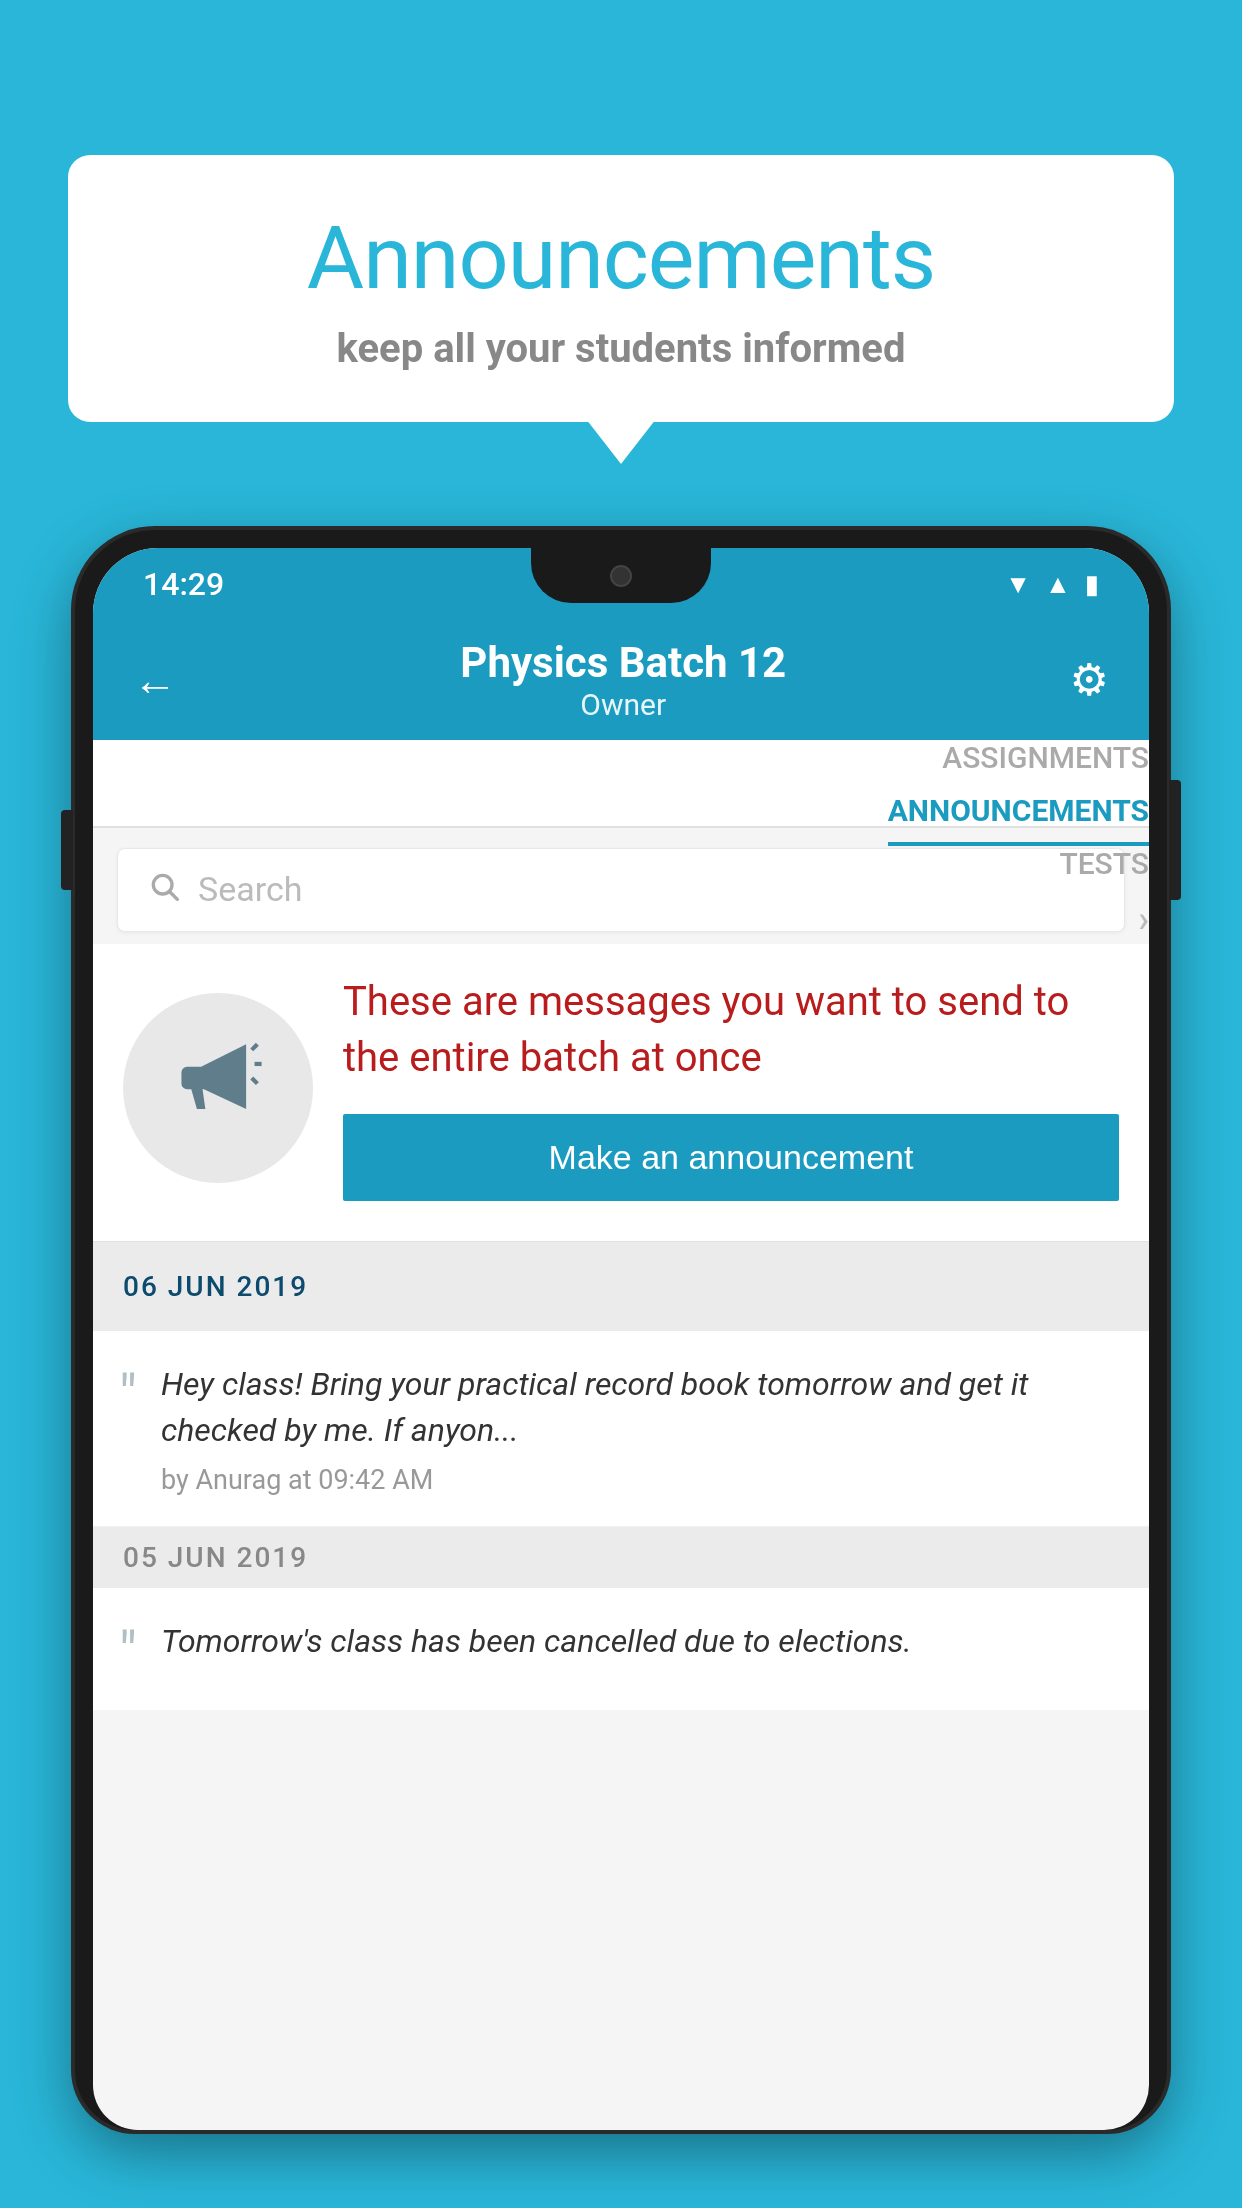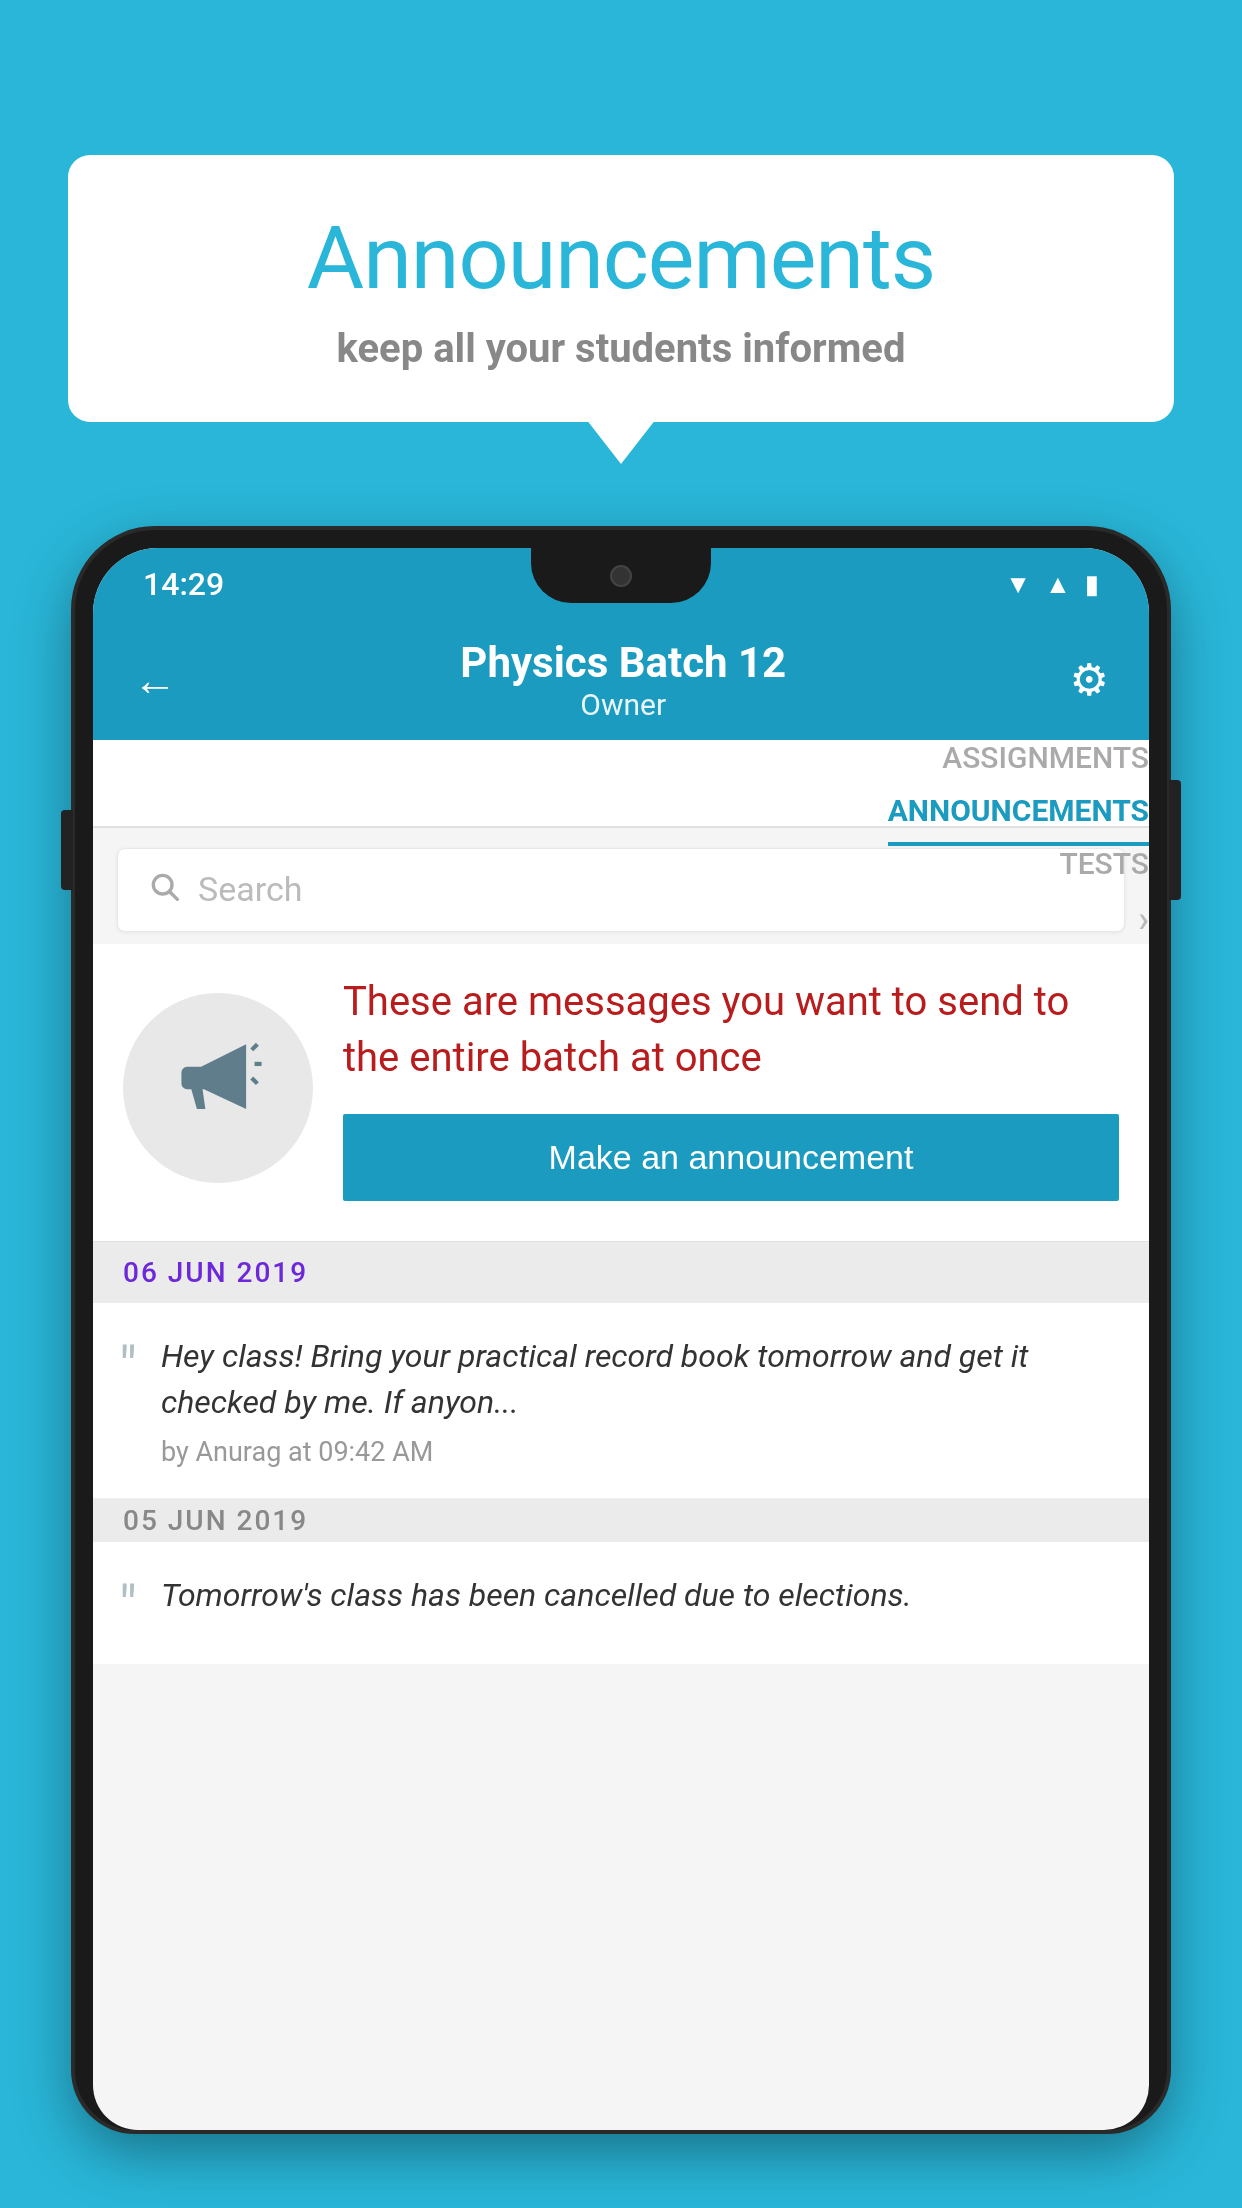"06 JUN 2019" .date-separator { color: #6d28d9 -> #0c4a6e; padding: 14px 30px -> 28px 30px }
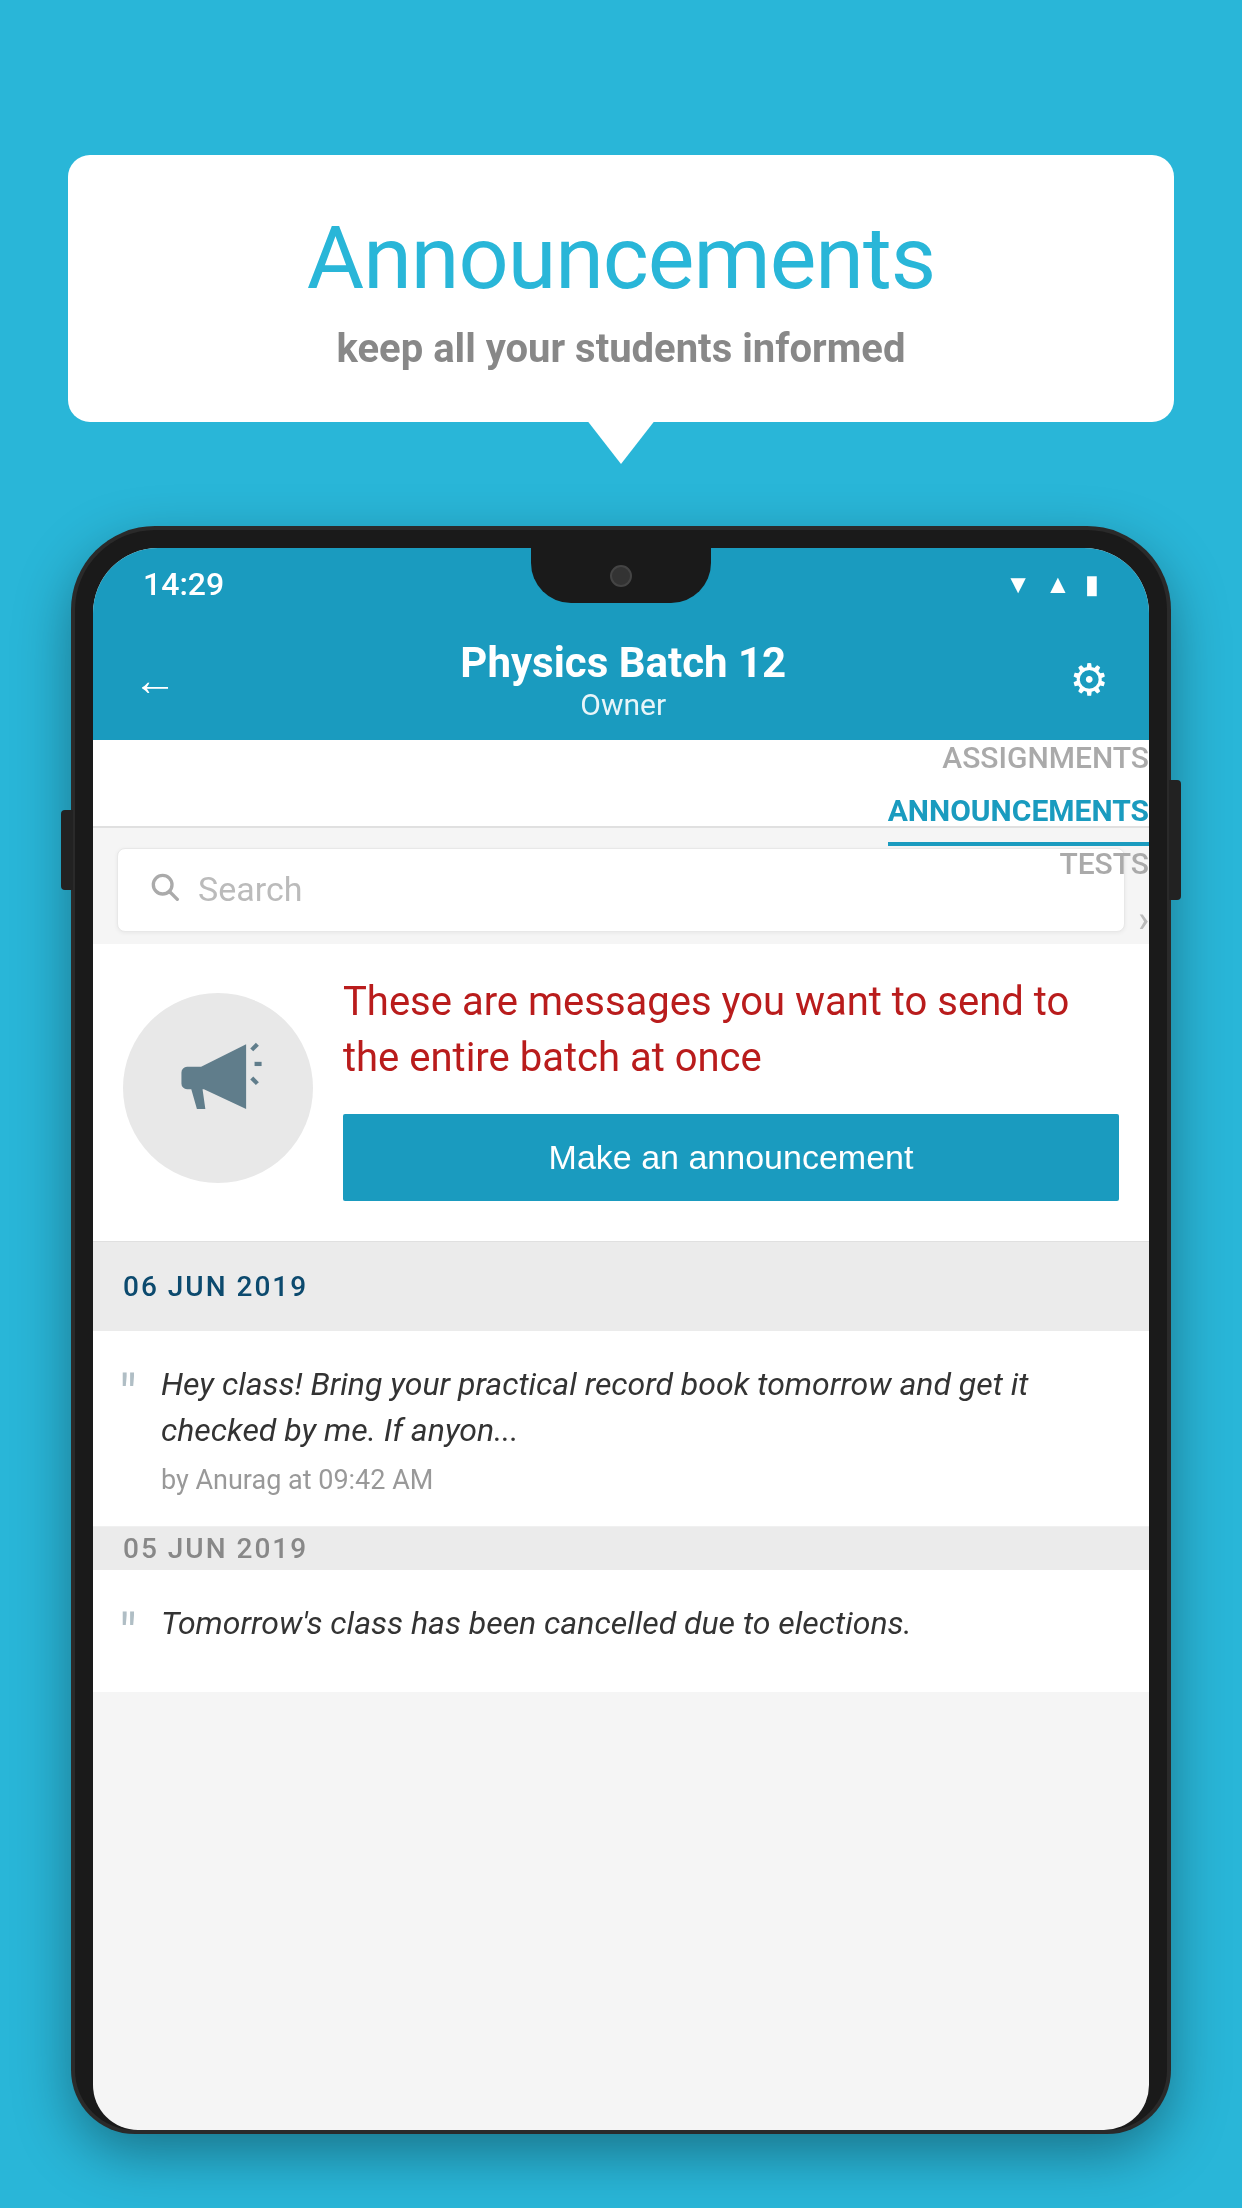"05 JUN 2019" .date-separator-2 { padding: 5px 30px -> 14px 30px }
